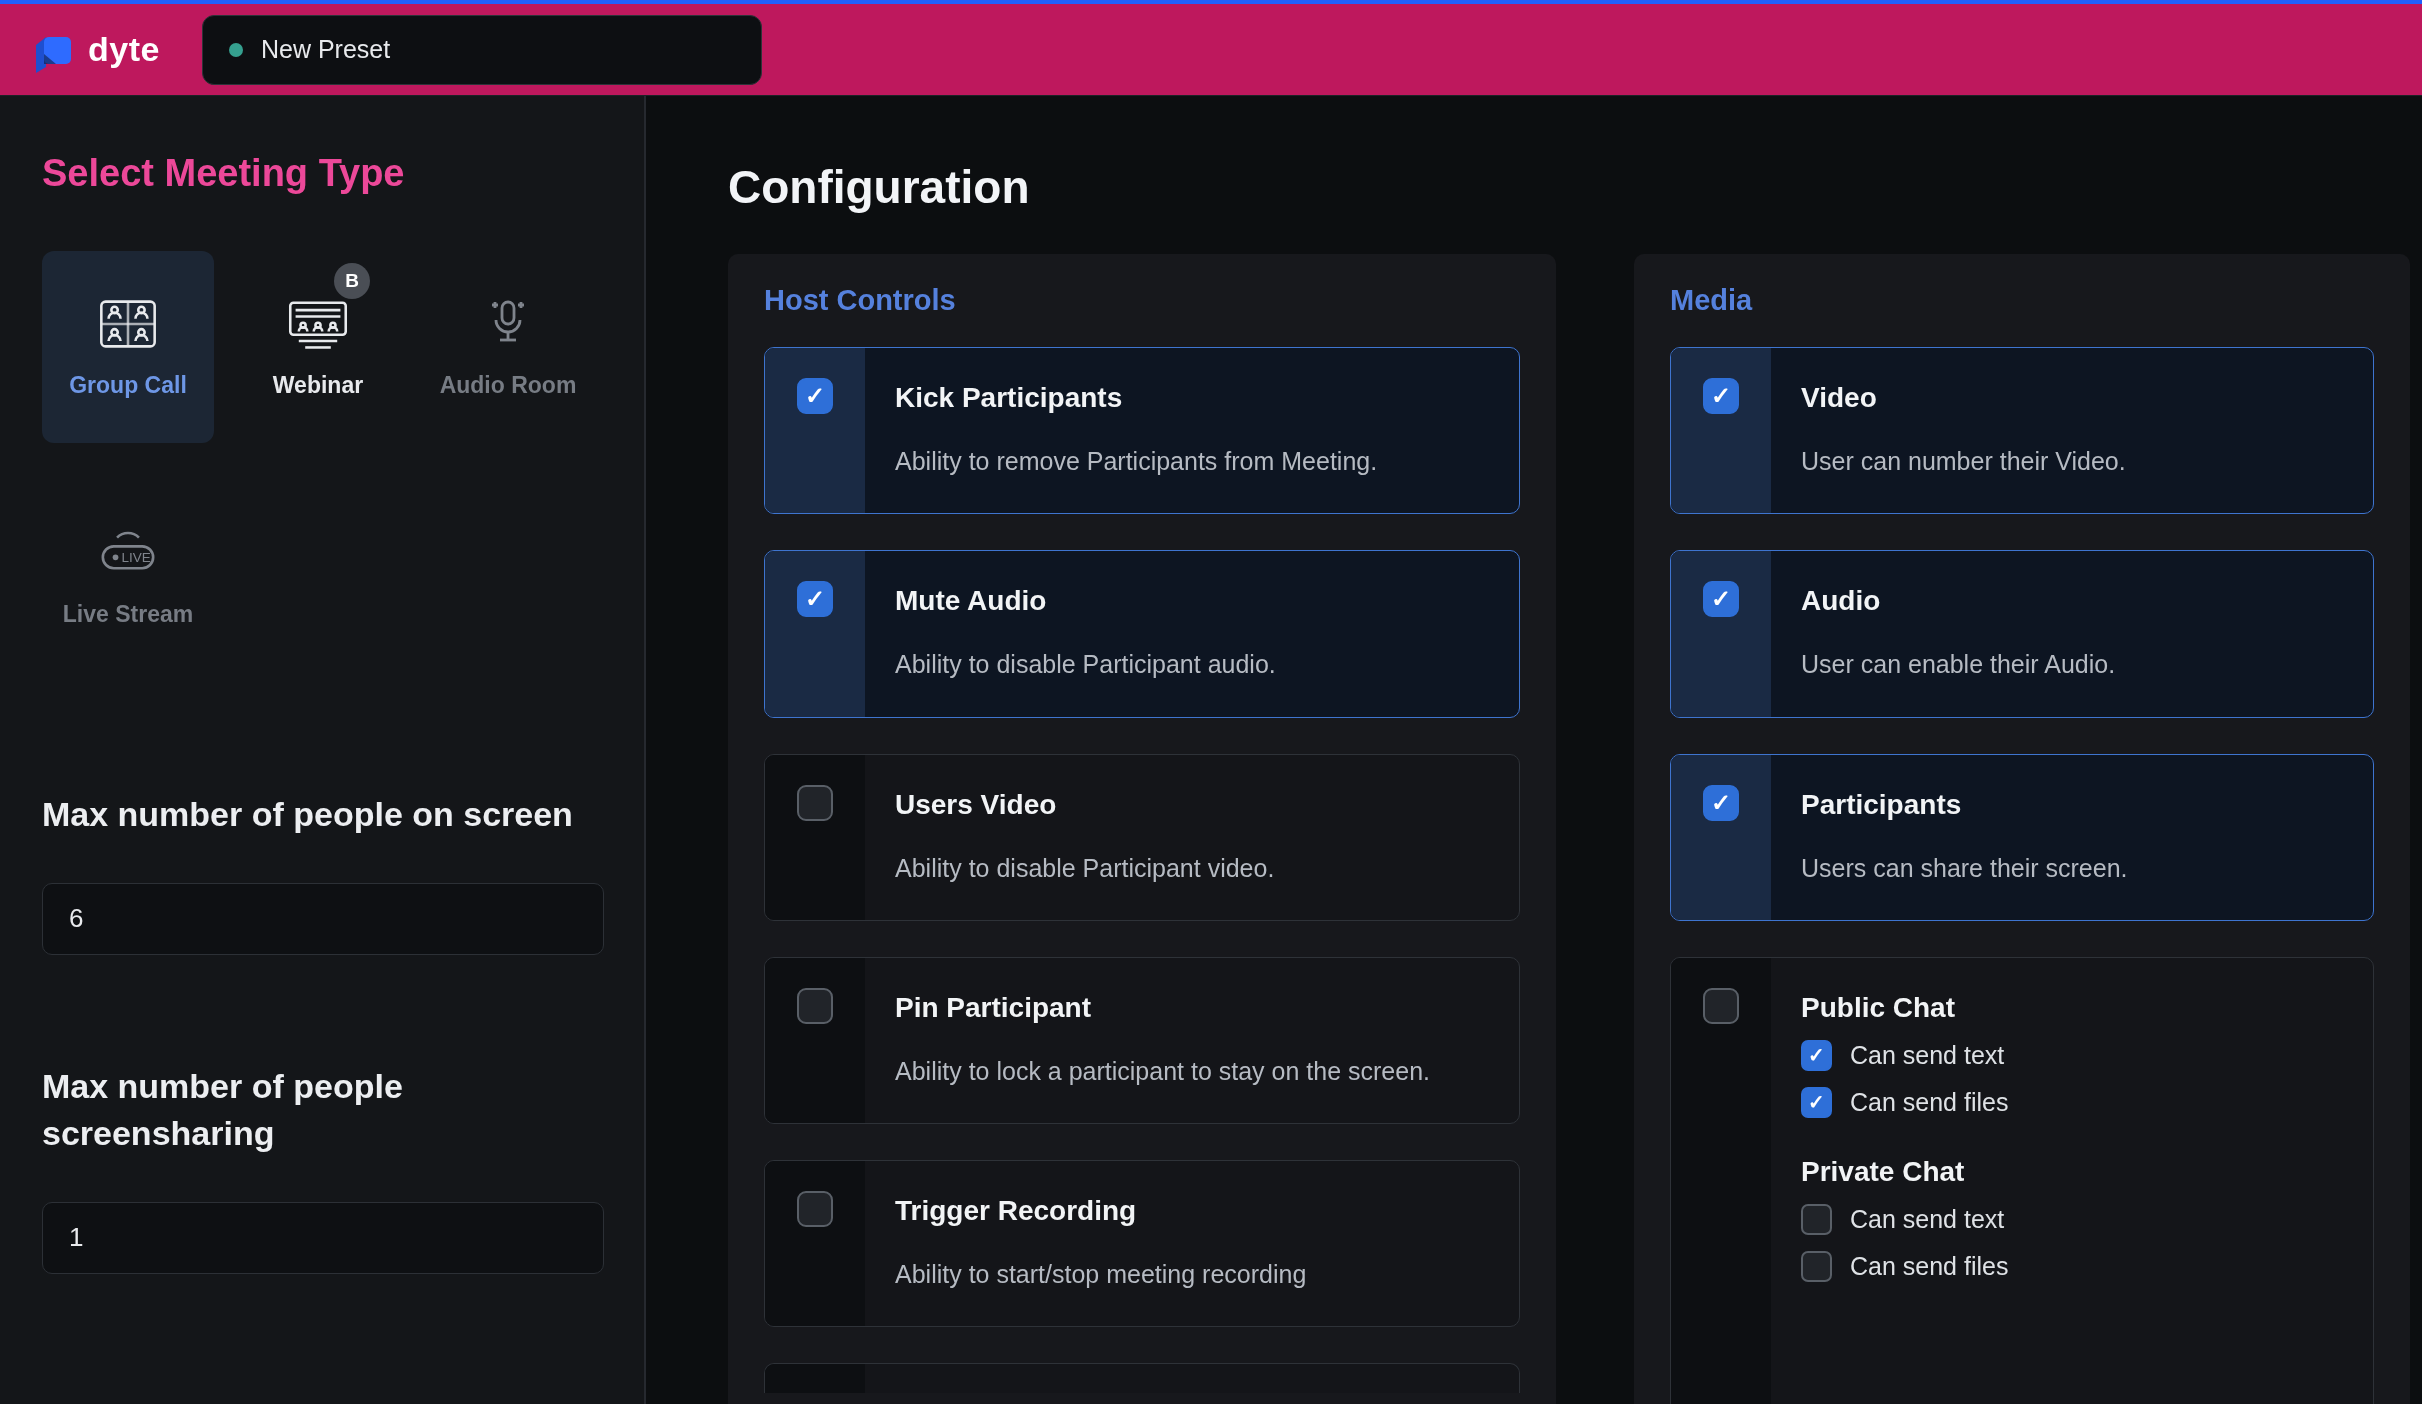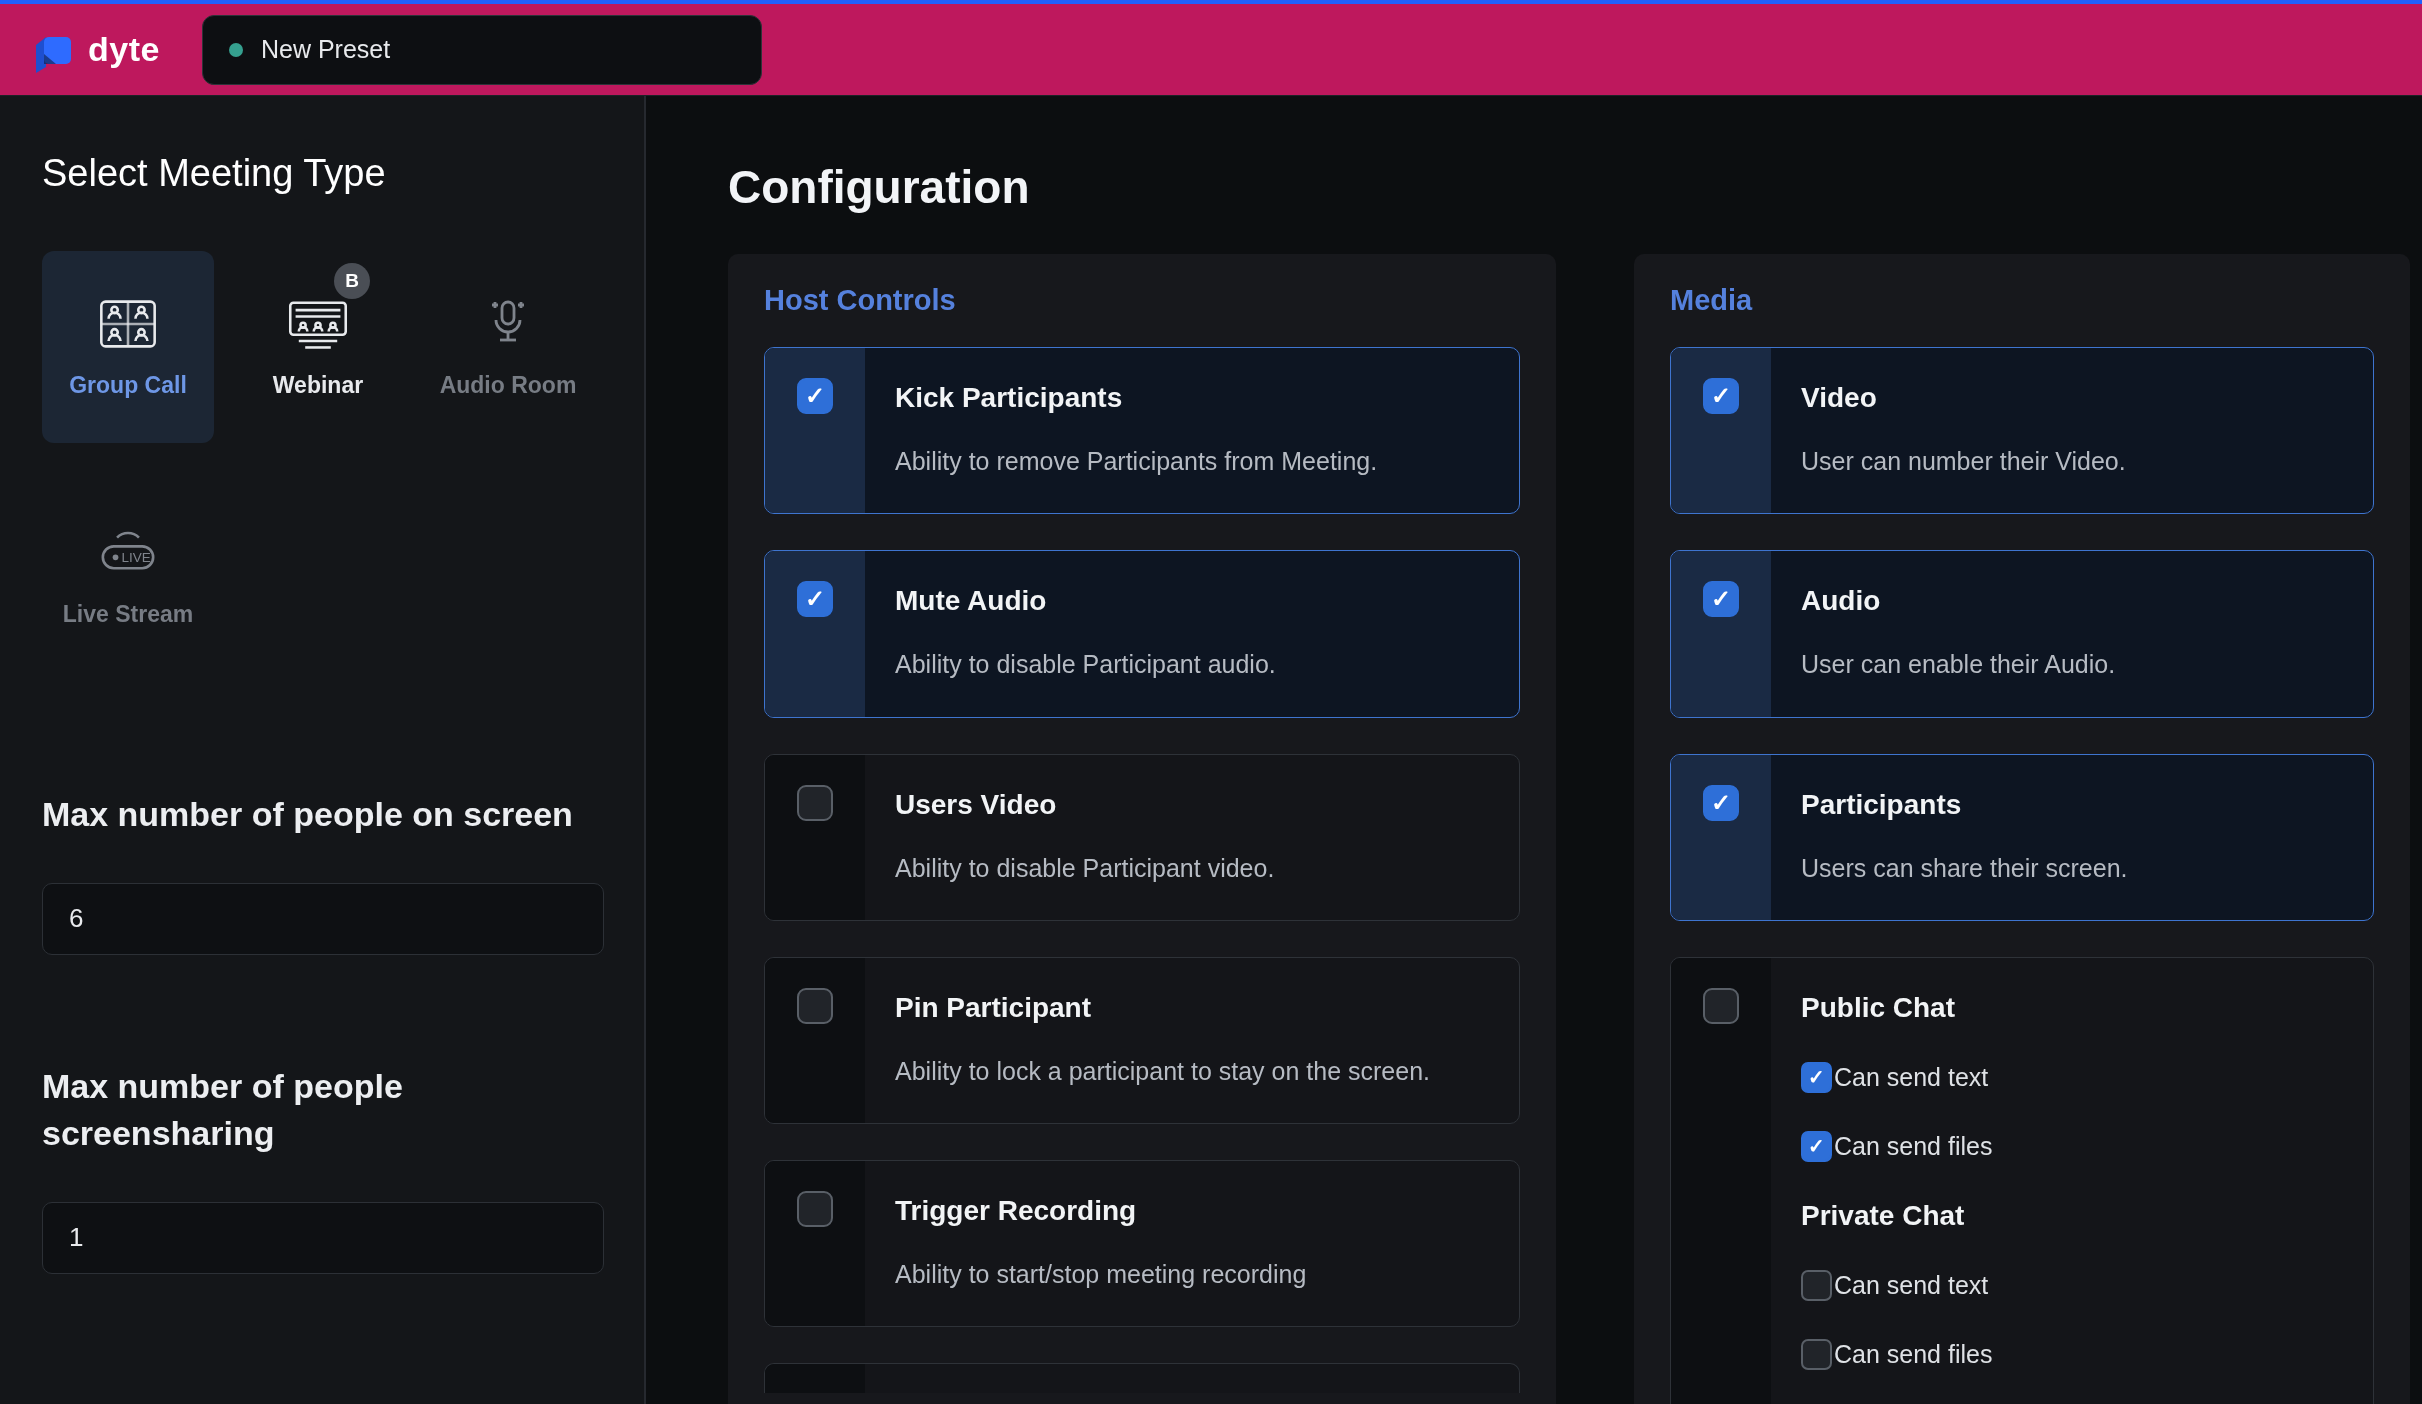"Select Meeting Type" .sb-title { color: #ffffff -> #ec4899; font-weight: normal -> bold }
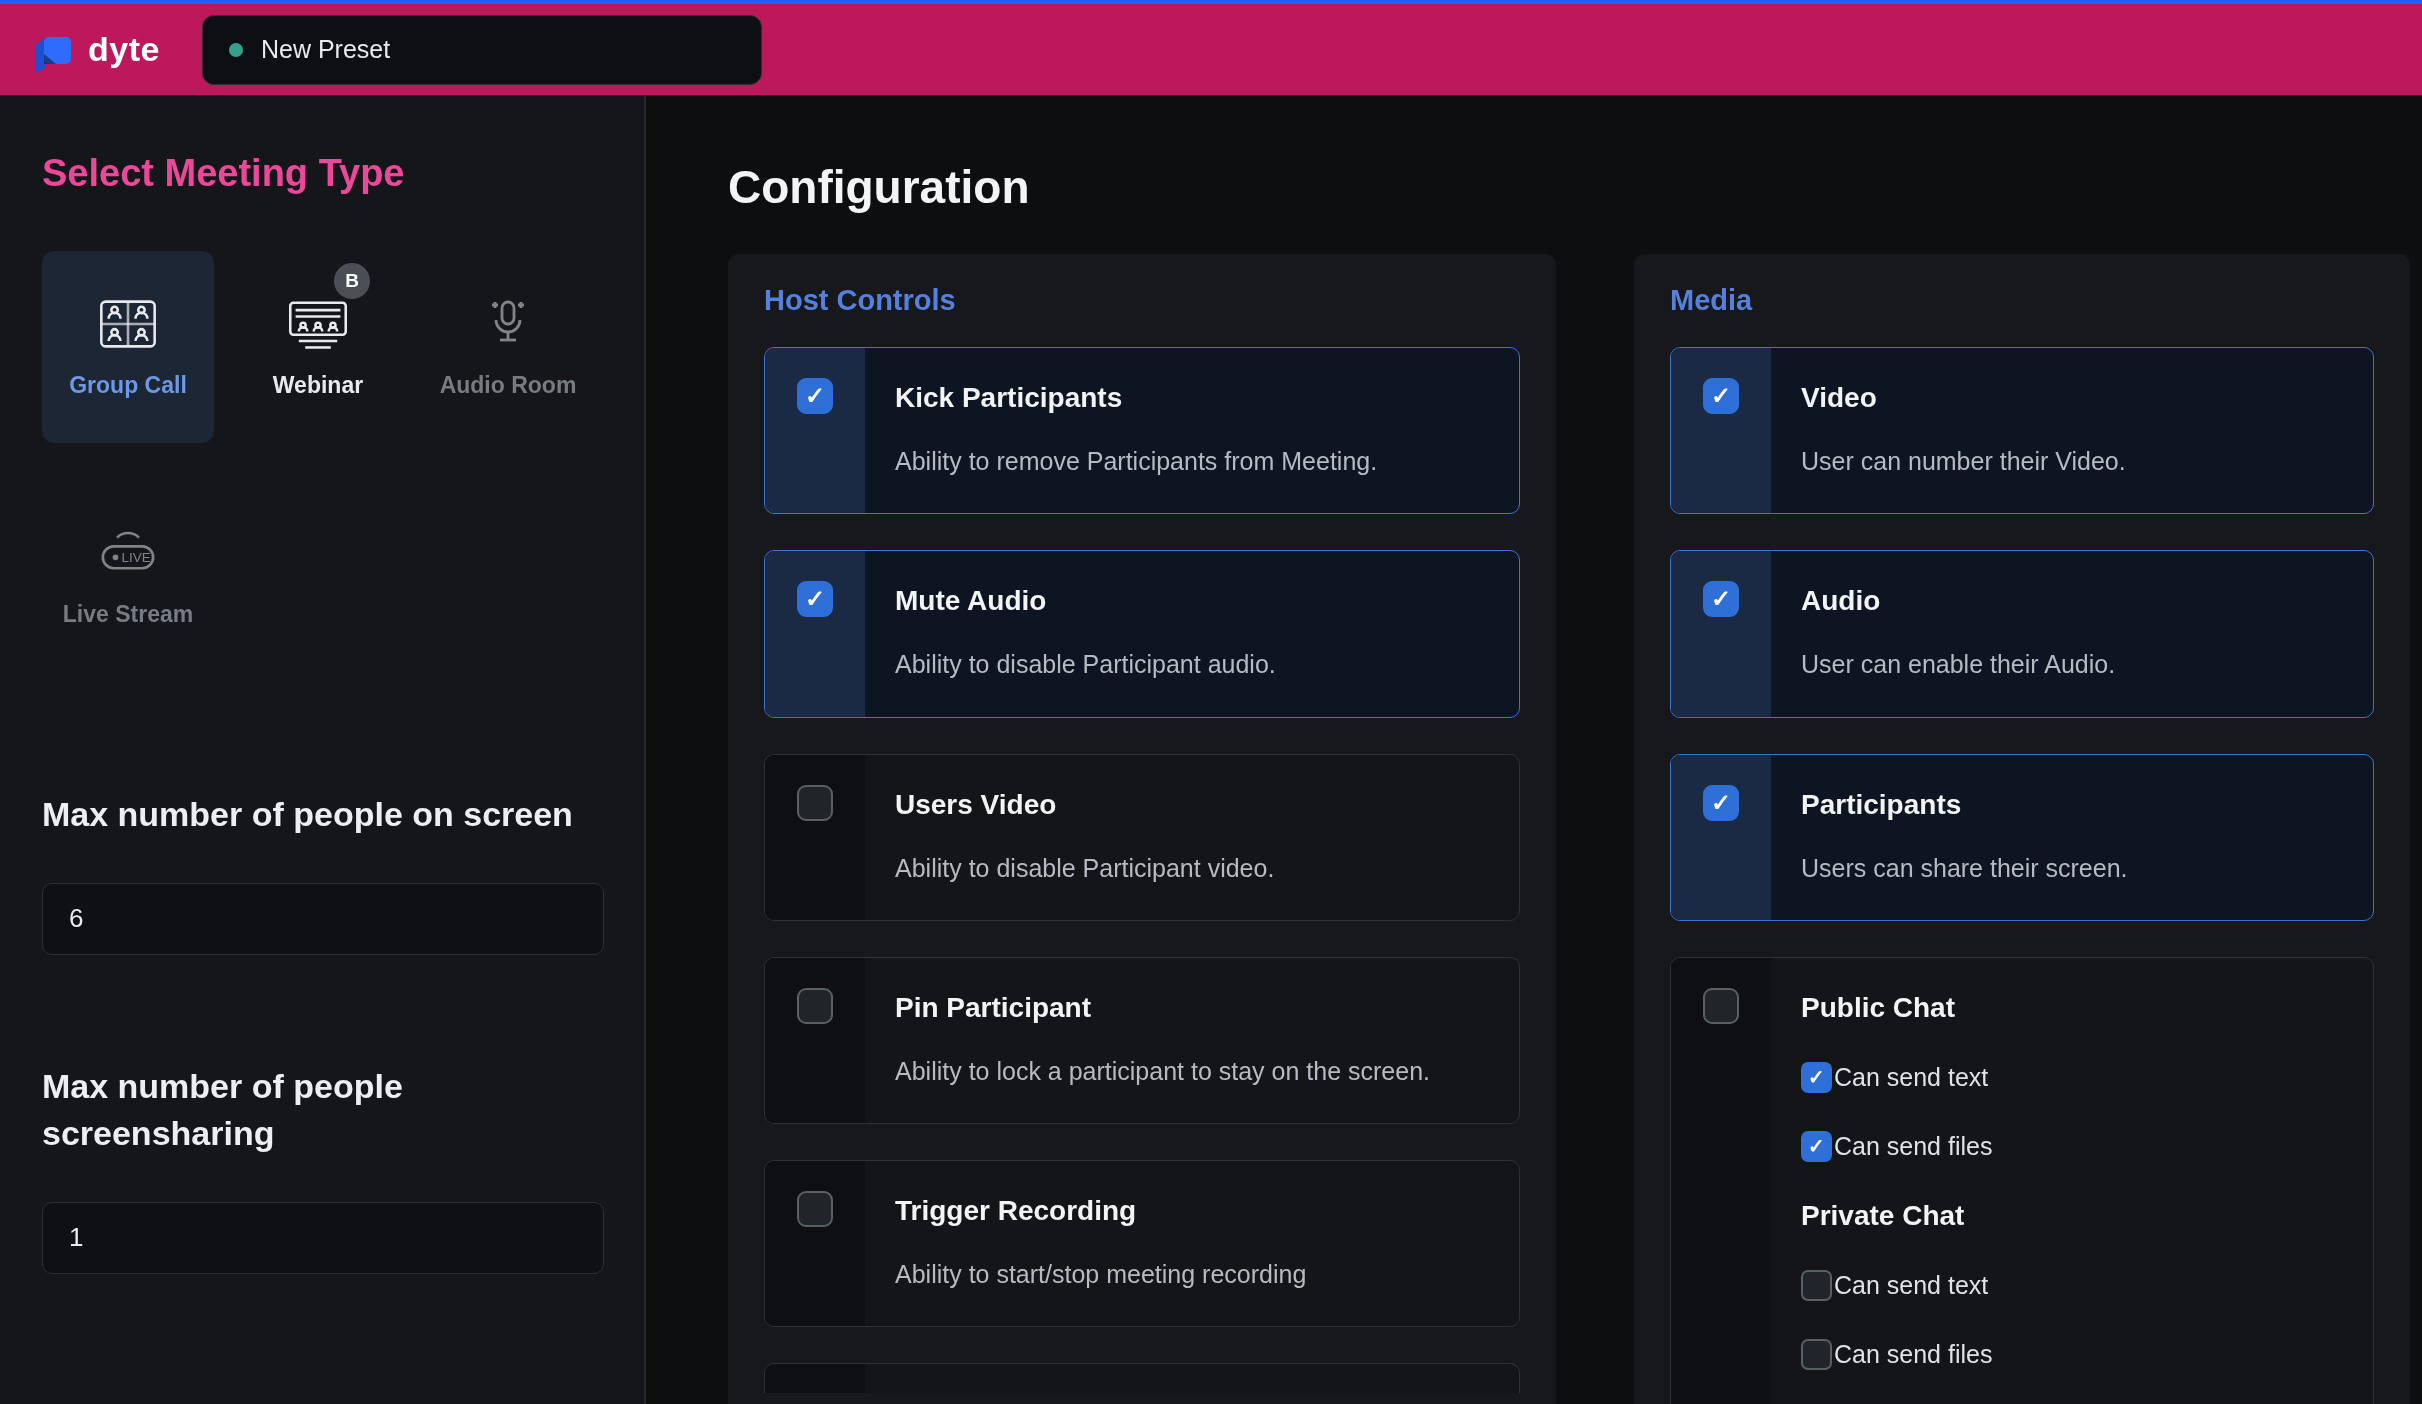"Can send text" .opt-row { gap: 2px -> 18px; margin-top: 38px -> 16px }
